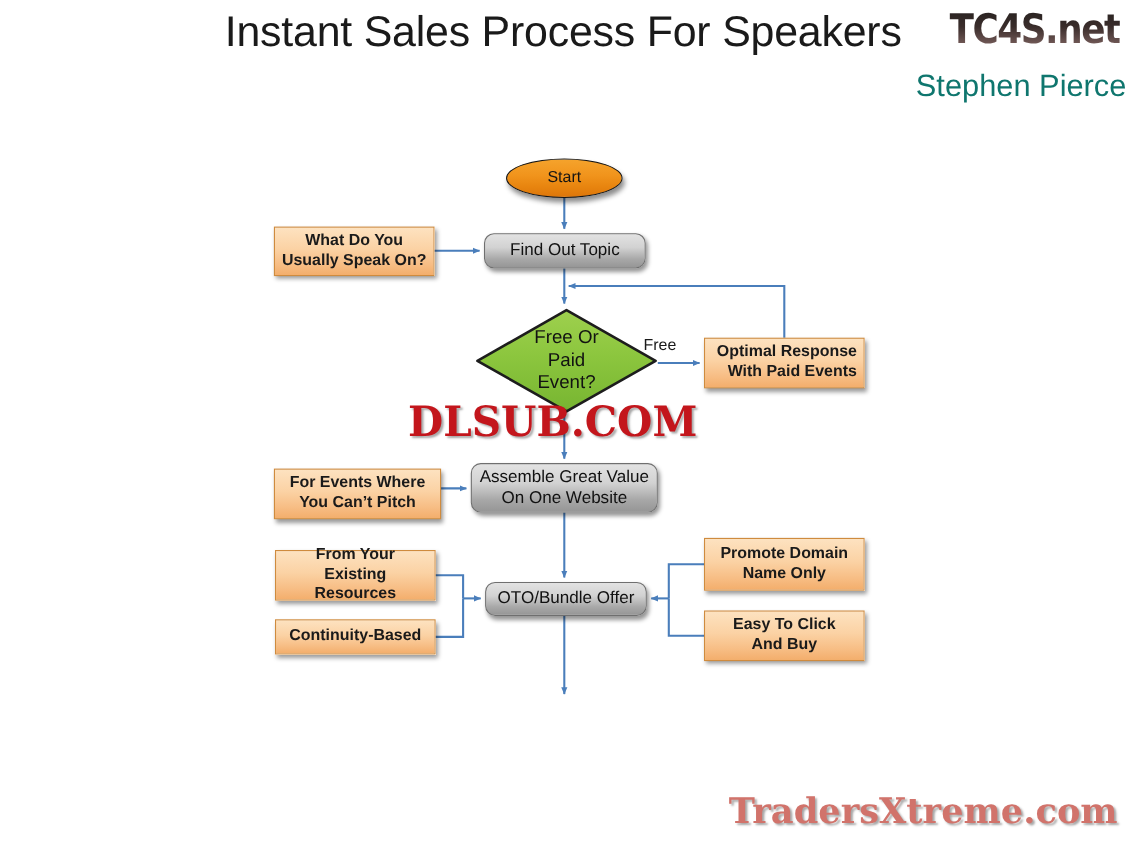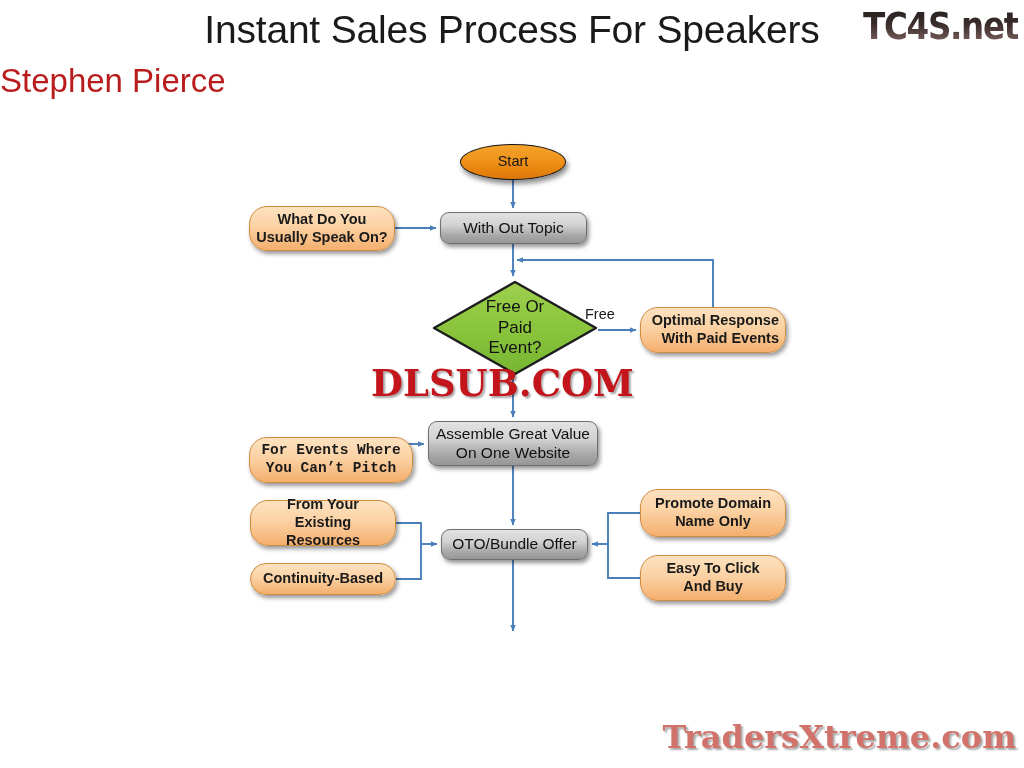"Stephen Pierce" #subtitle { color: #b91c1c -> #0f766e; font-size: 33px -> 28px; text-align: left -> right }
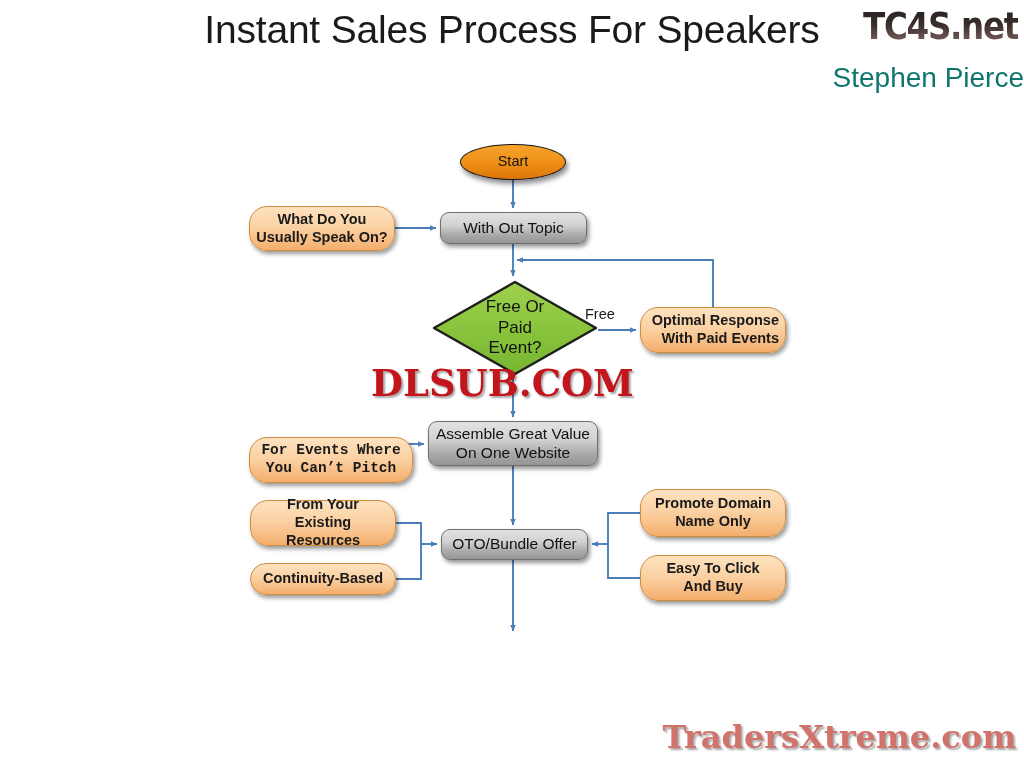"What Do You" .n-note { border-radius: 18px -> 0 }
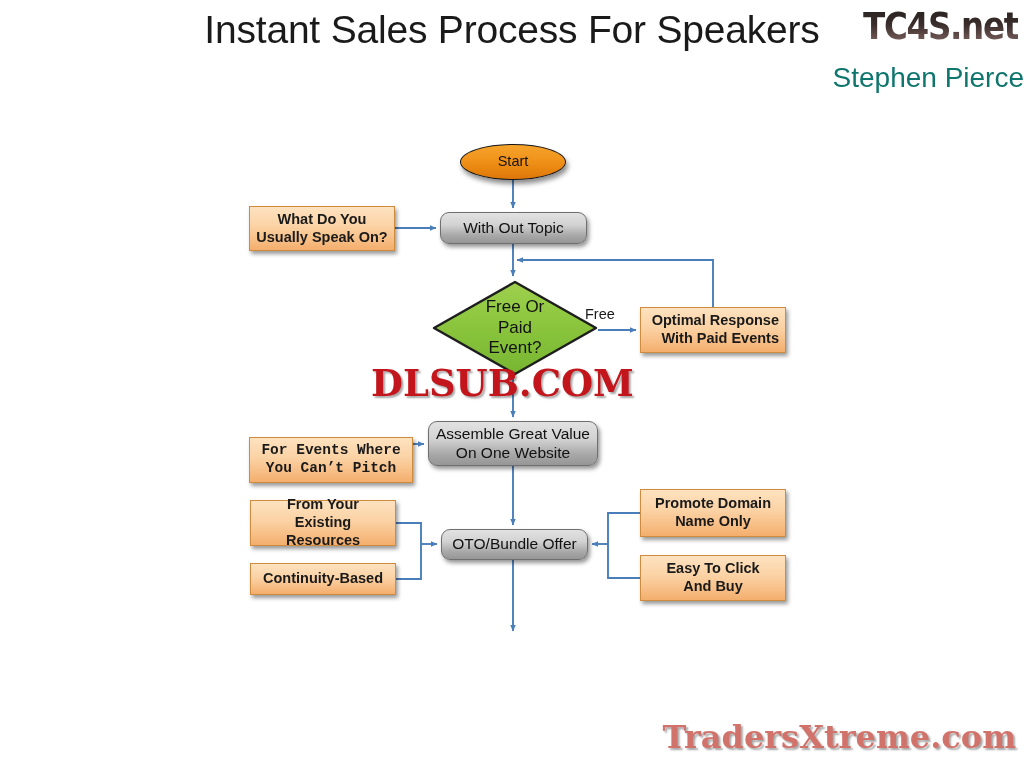"With Out Topic" span { text: With -> Find }
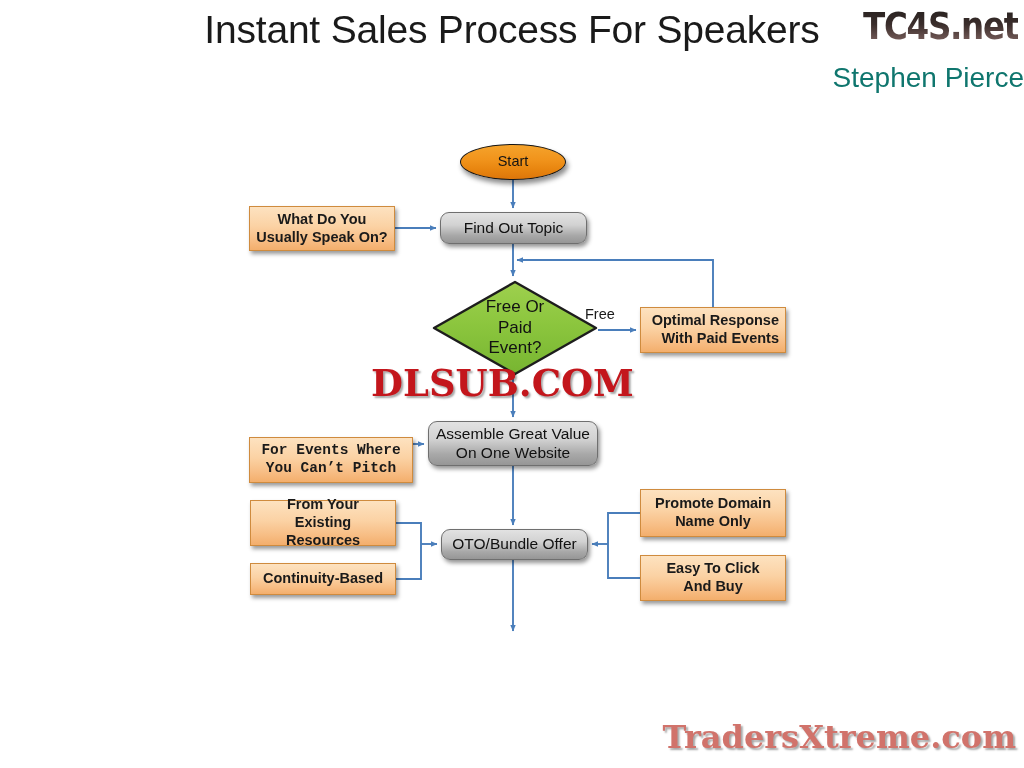"For Events Where" div.node { font-family: Liberation Mono, monospace -> none; top: 437px -> 426px; width: 164px -> 152px }
